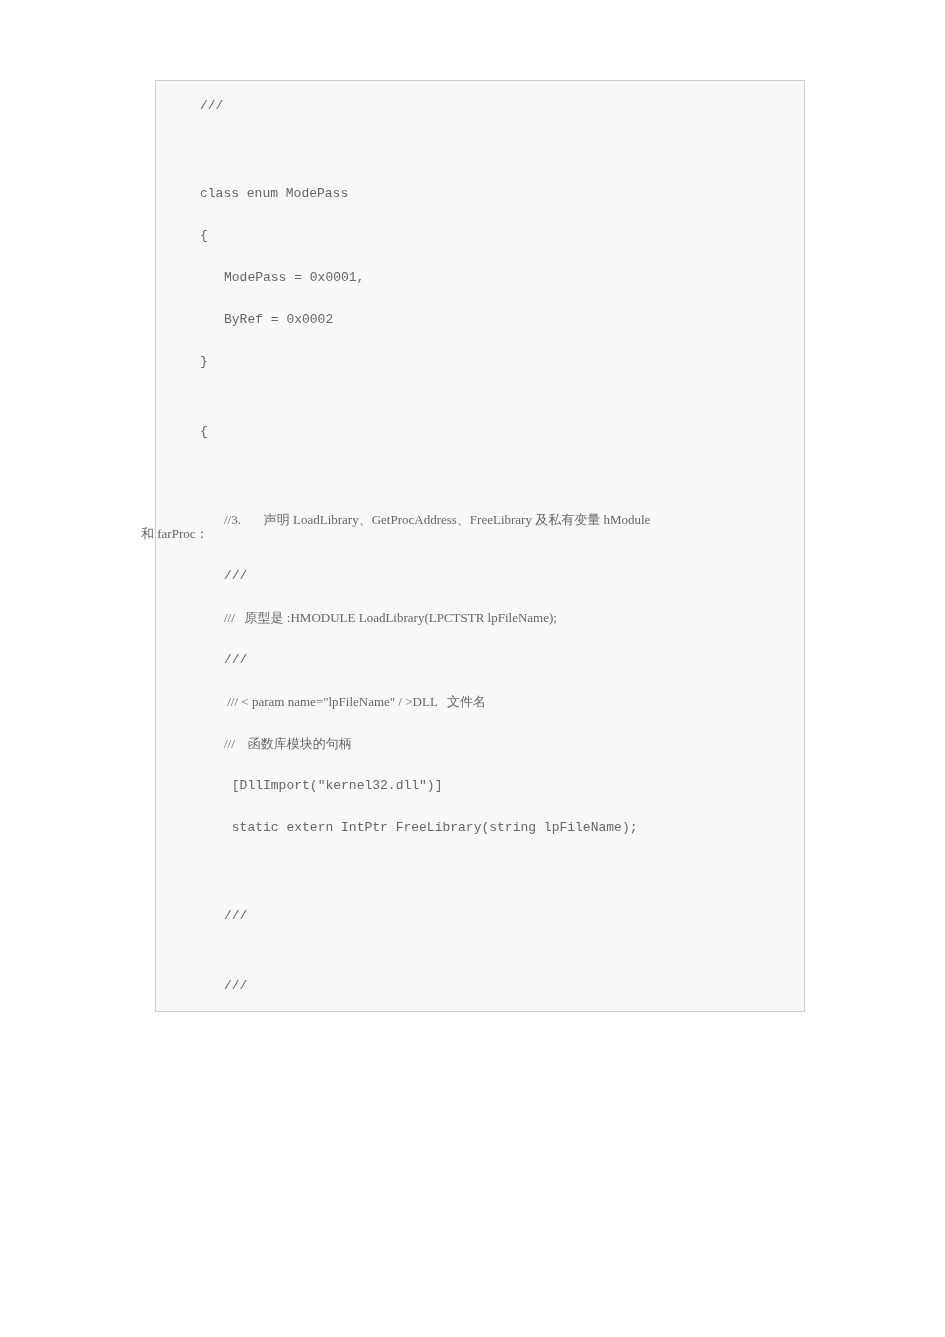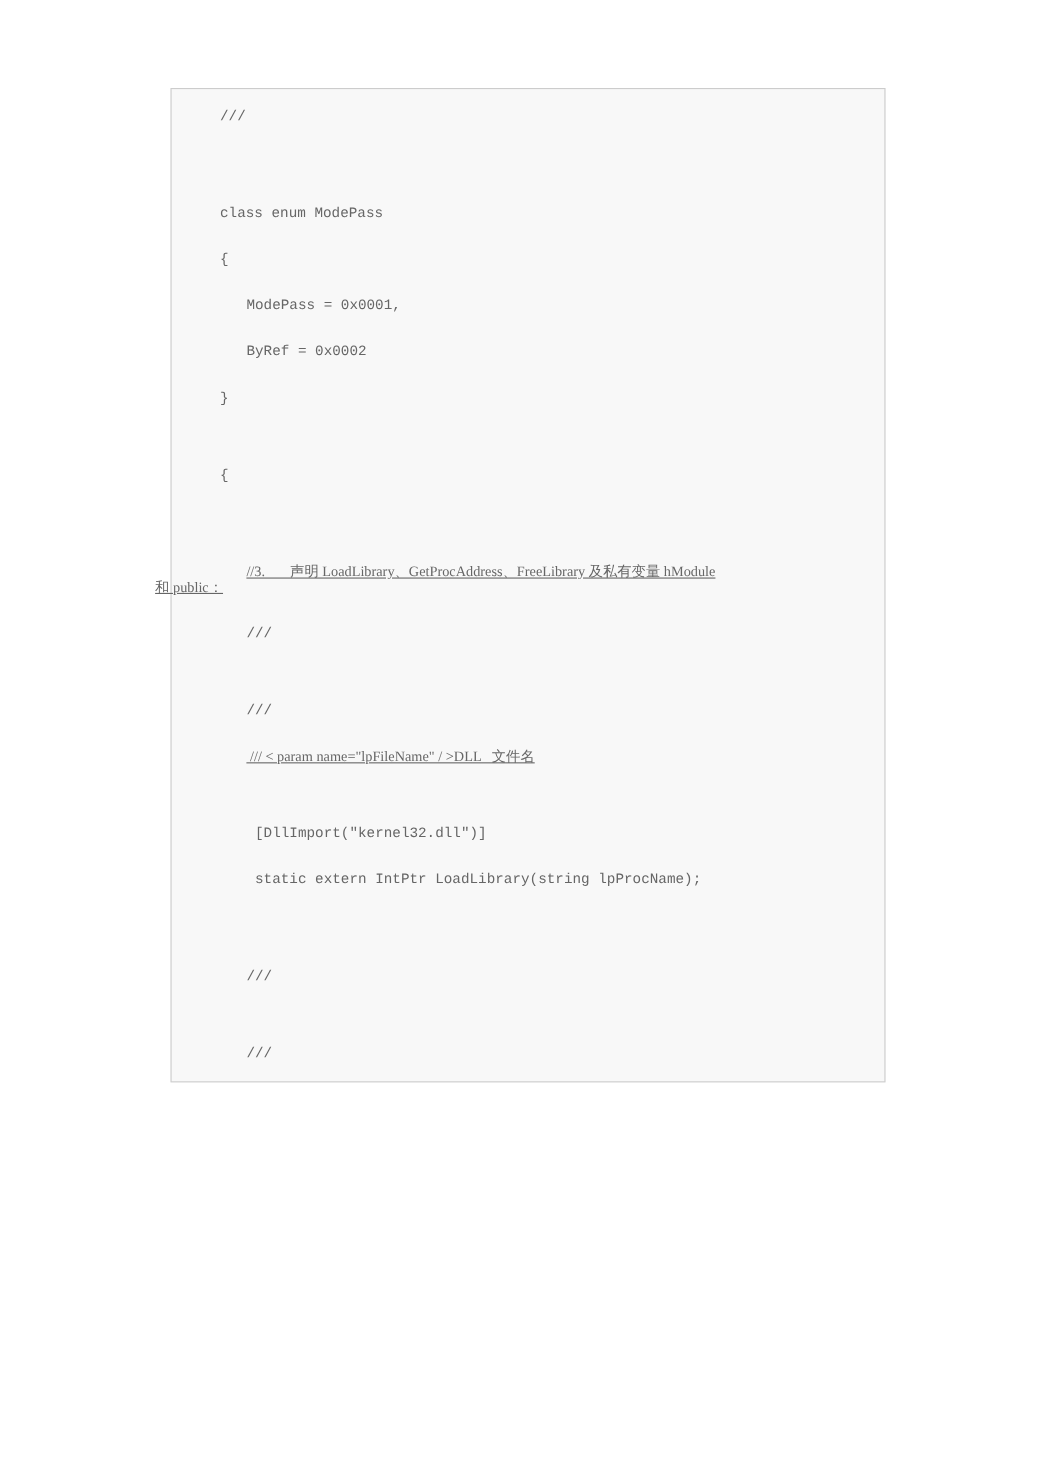"//3. 声明" .cjk { text-decoration: underline -> none }
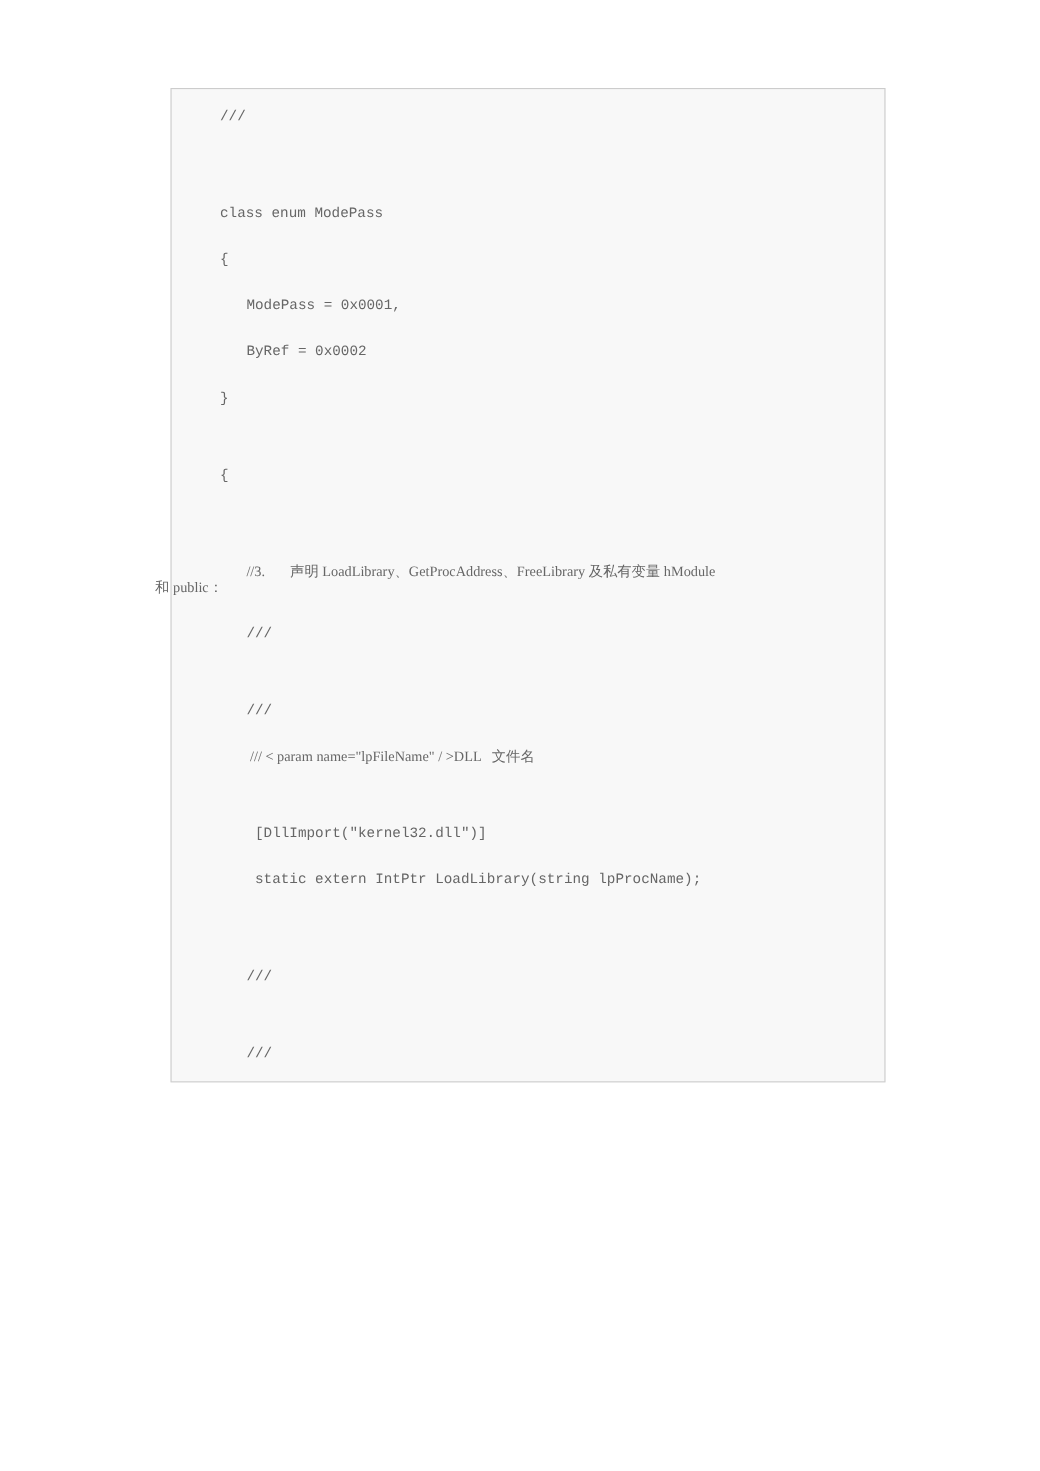"和 public：" div.line { text: public -> farProc }
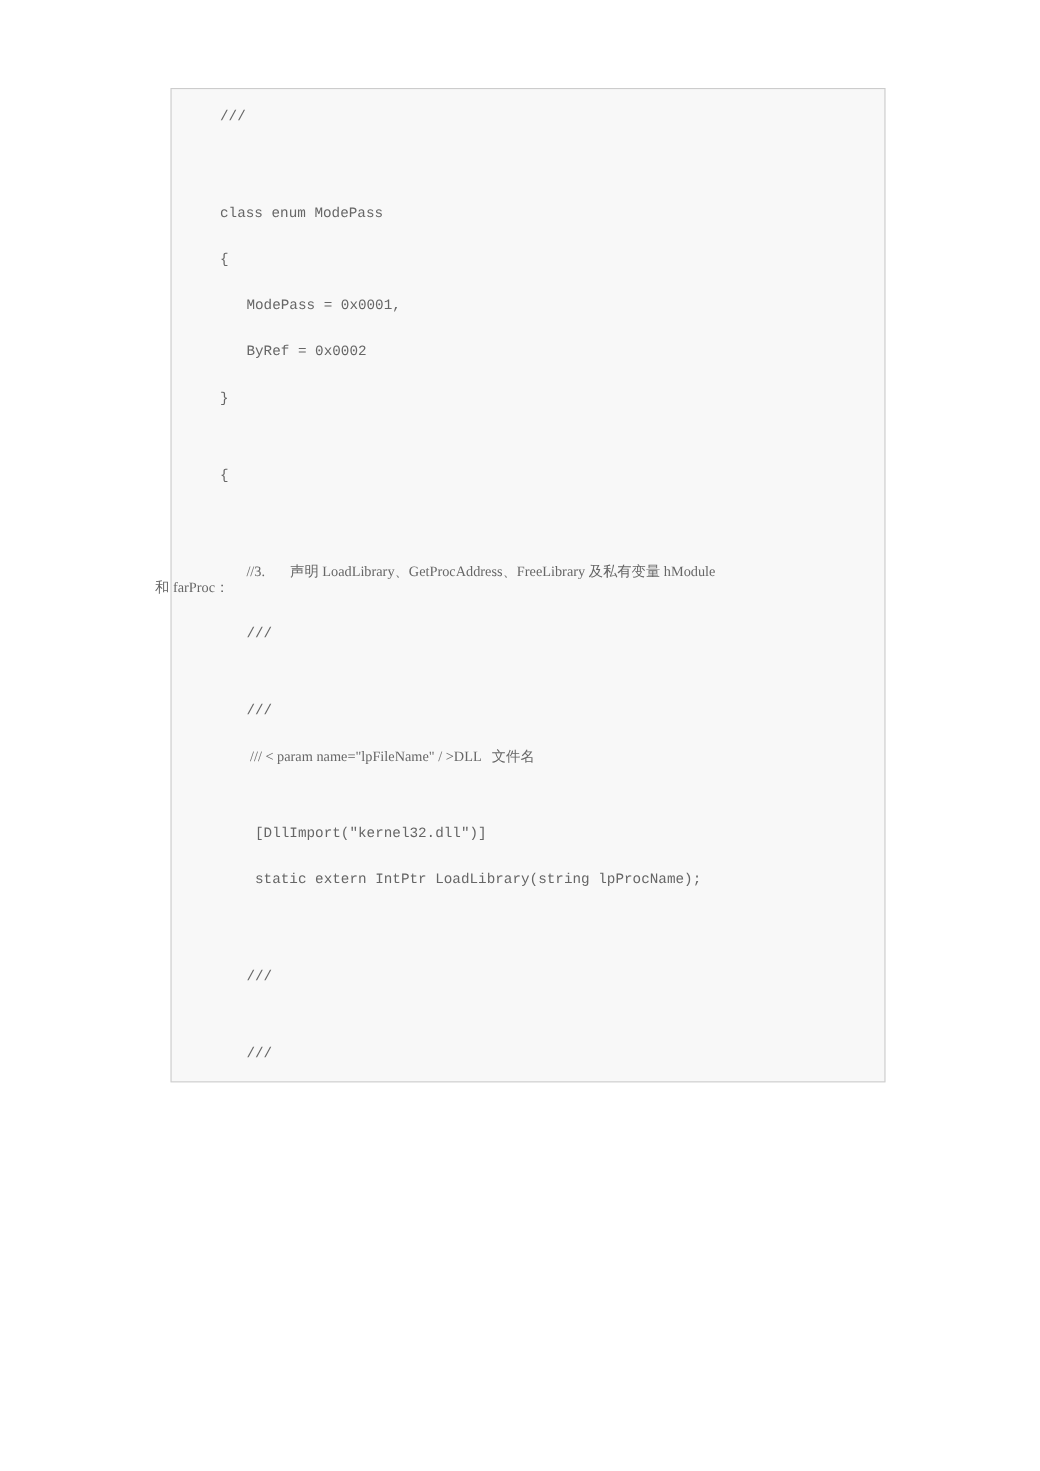"/// 原型是 :HMODULE LoadLibrary(LPCTSTR" div.line { html: none -> <div>/// 原型是 :HMODULE LoadLibrary(LPCTSTR lpFileName);</div> }
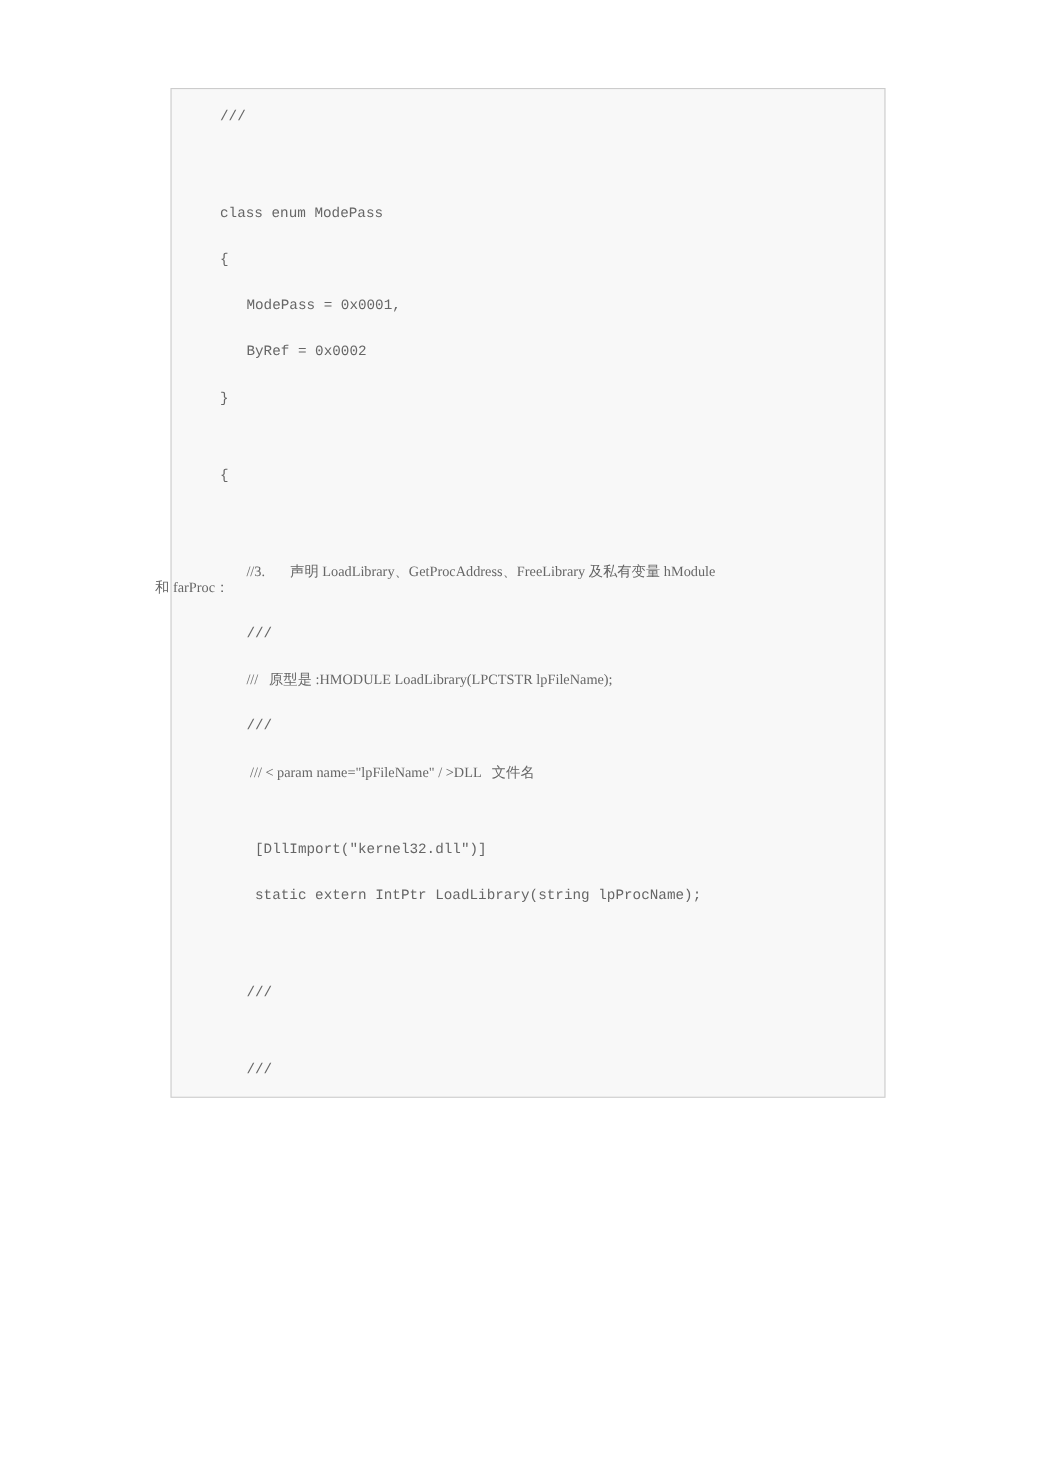"/// 函数库模块的句柄" div.line { html: none -> <div>/// 函数库模块的句柄</div> }
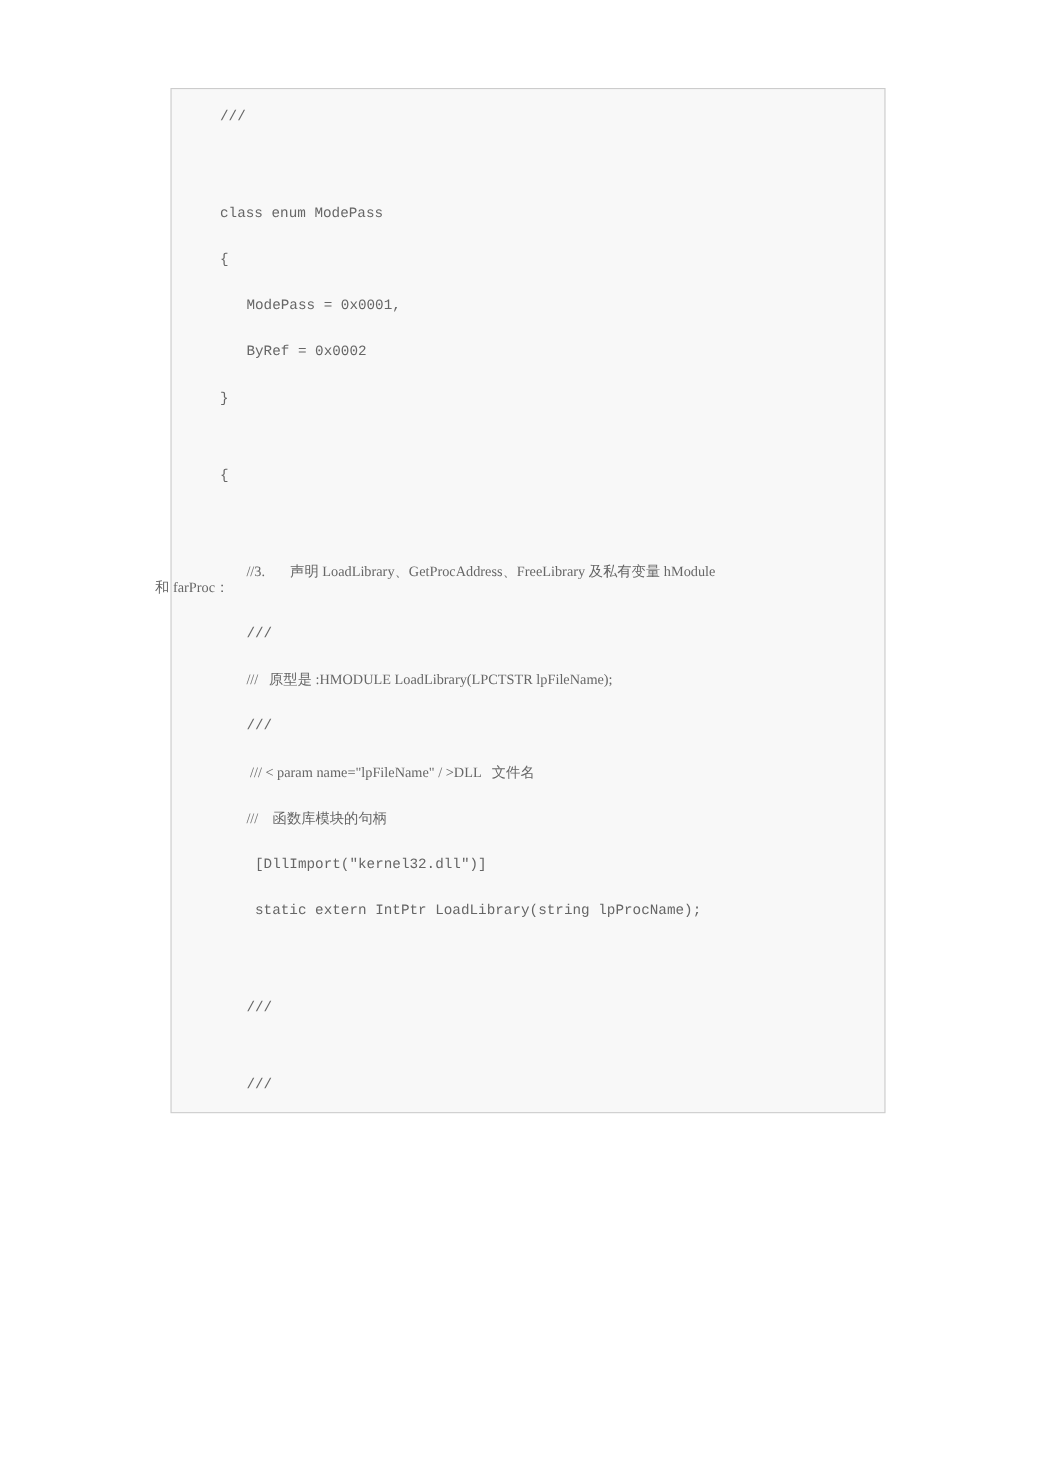"static extern IntPtr LoadLibrary(string" div.line { text: LoadLibrary(string lpProcName -> FreeLibrary(string lpFileName }
